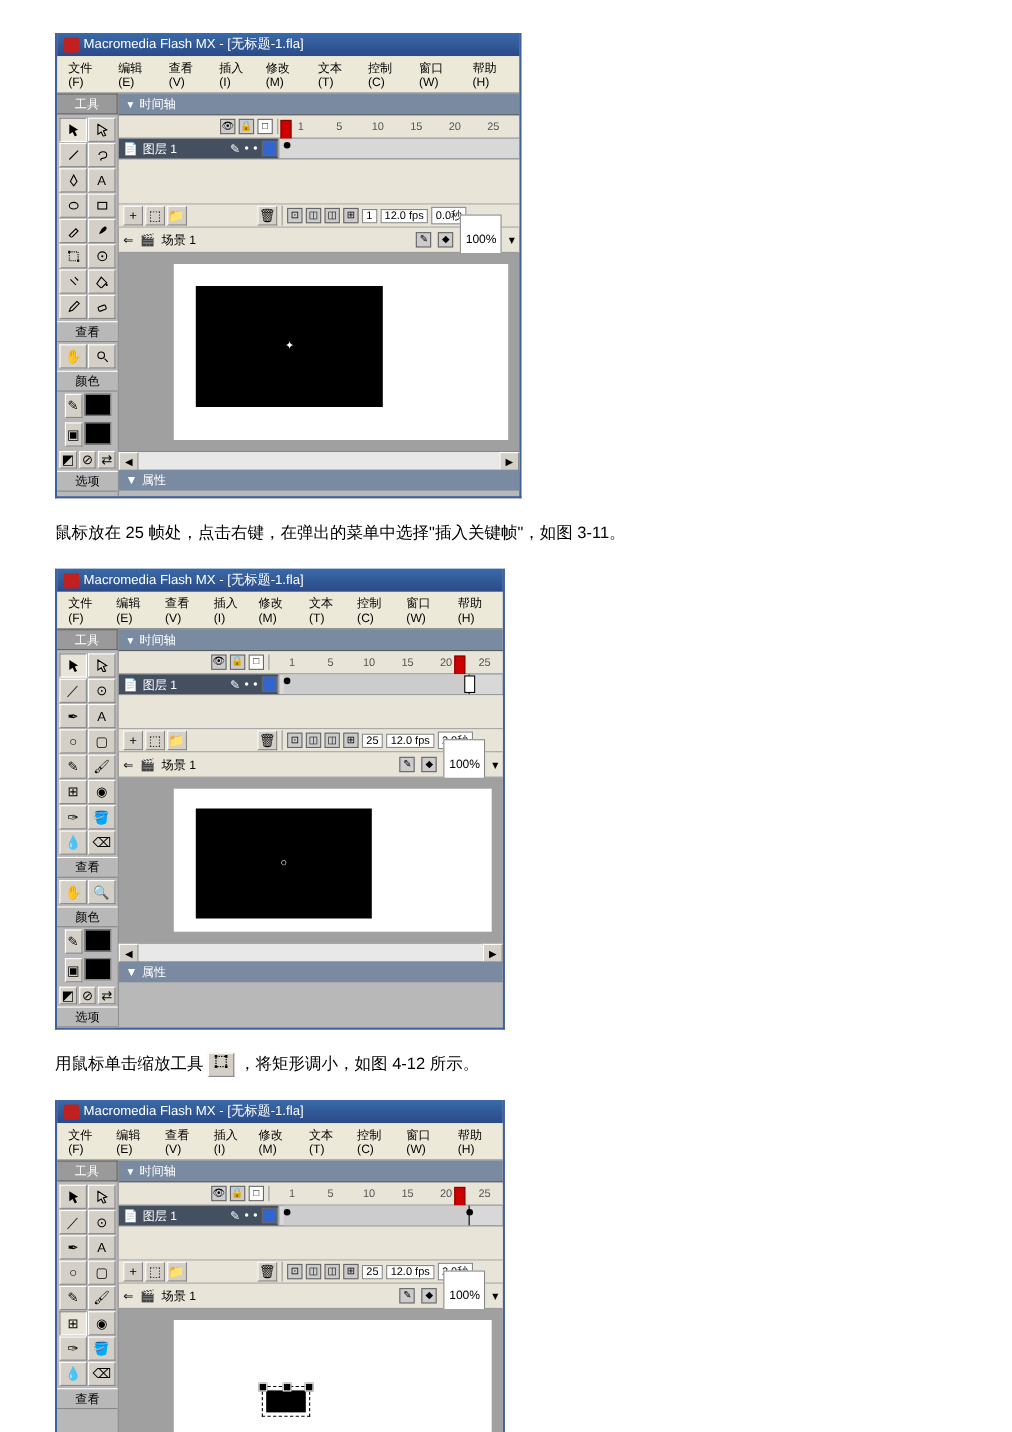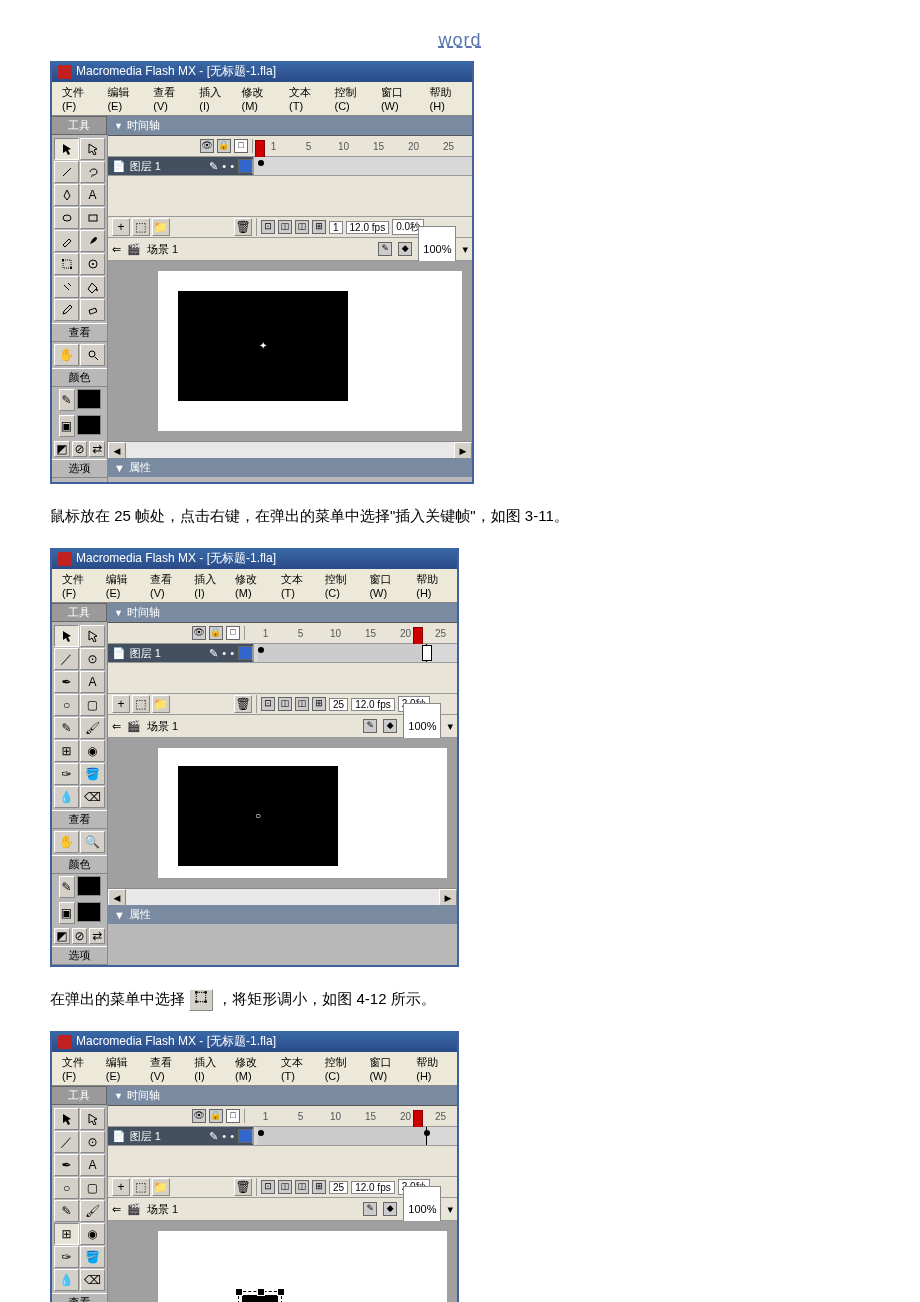"word" div.word-header { html: <div>word</div> -> none }
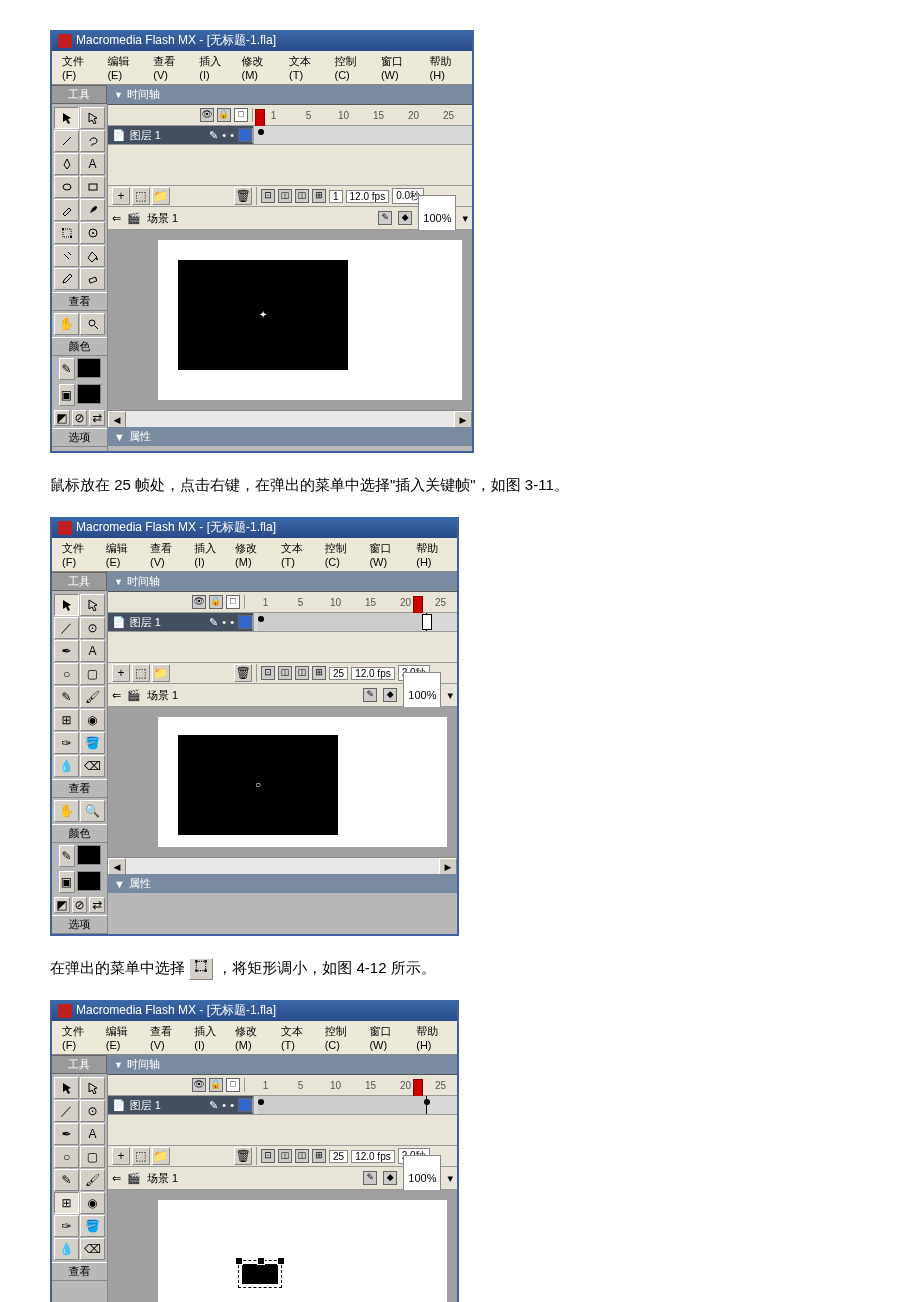"在弹出的菜单中选择" span { text: 在弹出的菜单中选择 -> 用鼠标单击缩放工具 }
